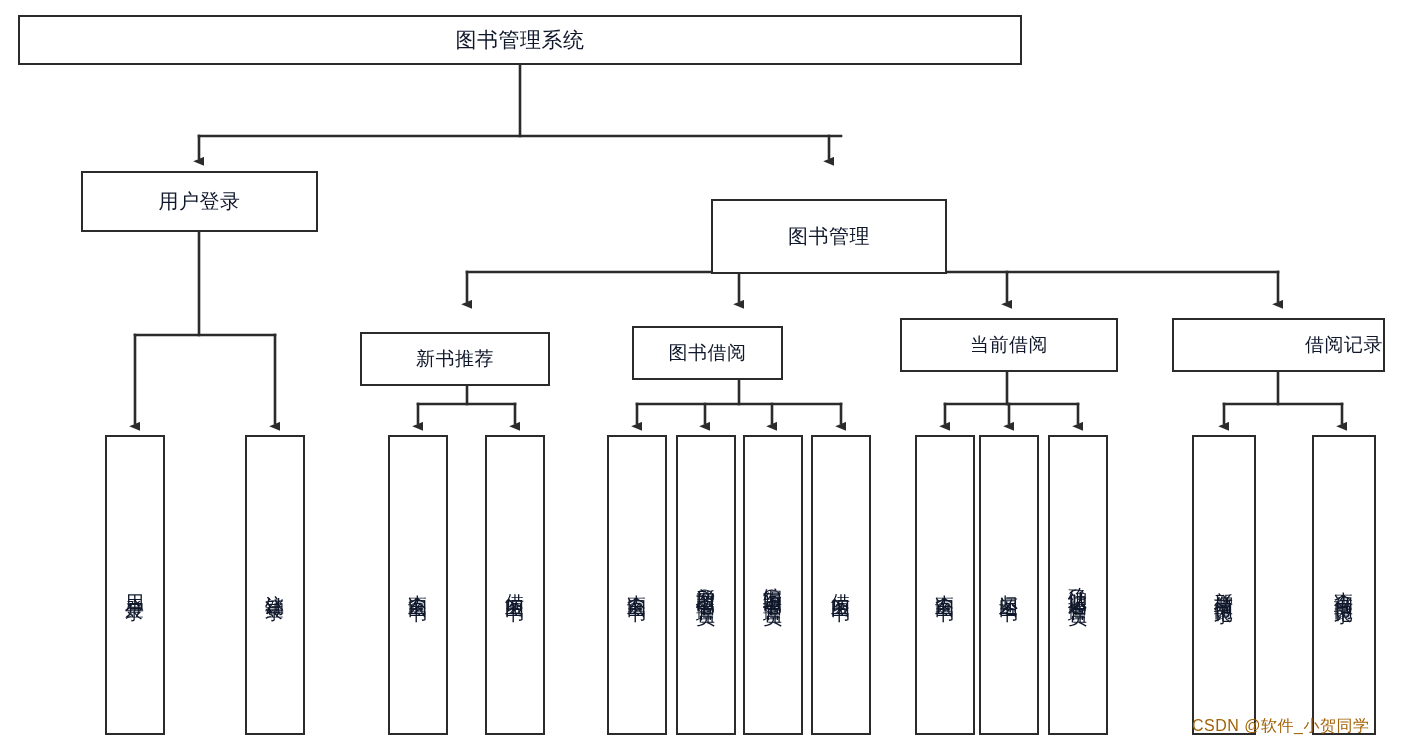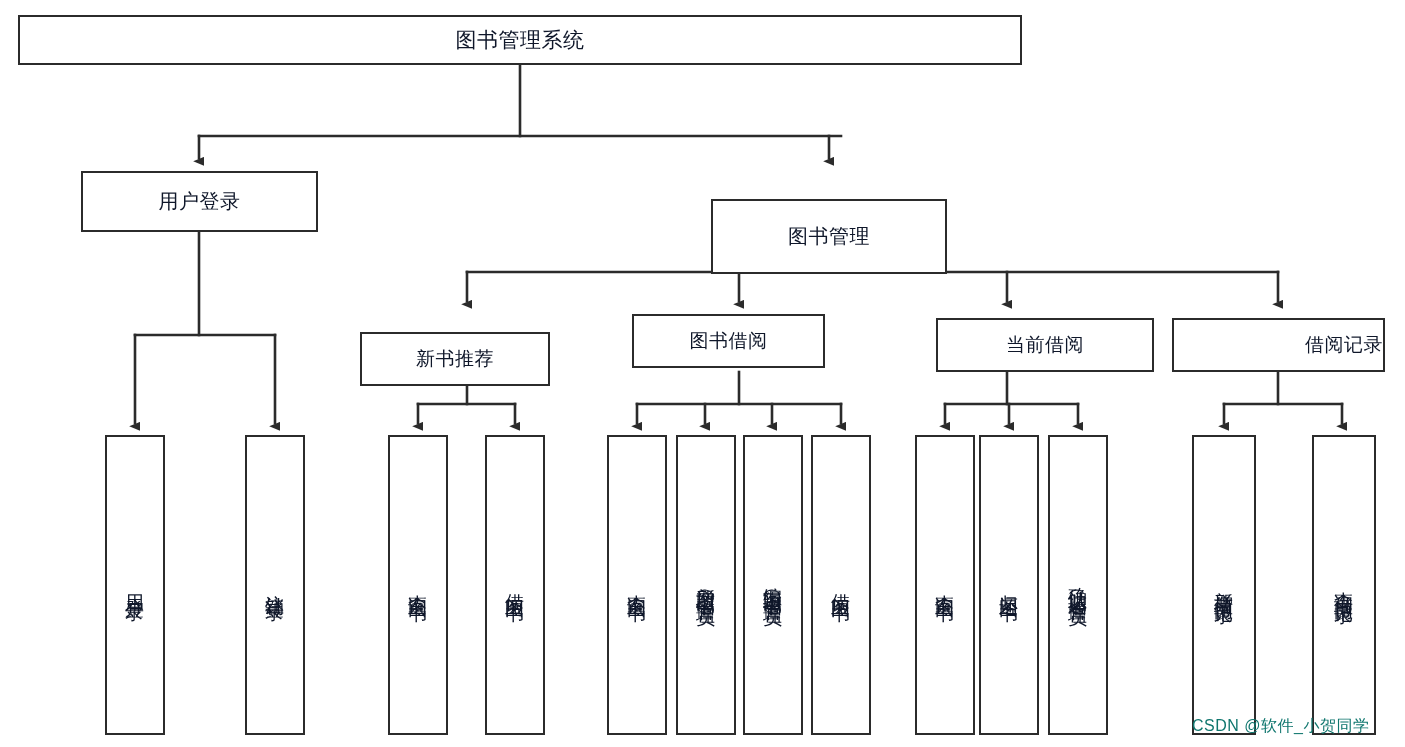"图书借阅" div.node { top: 314px -> 326px; width: 193px -> 151px }
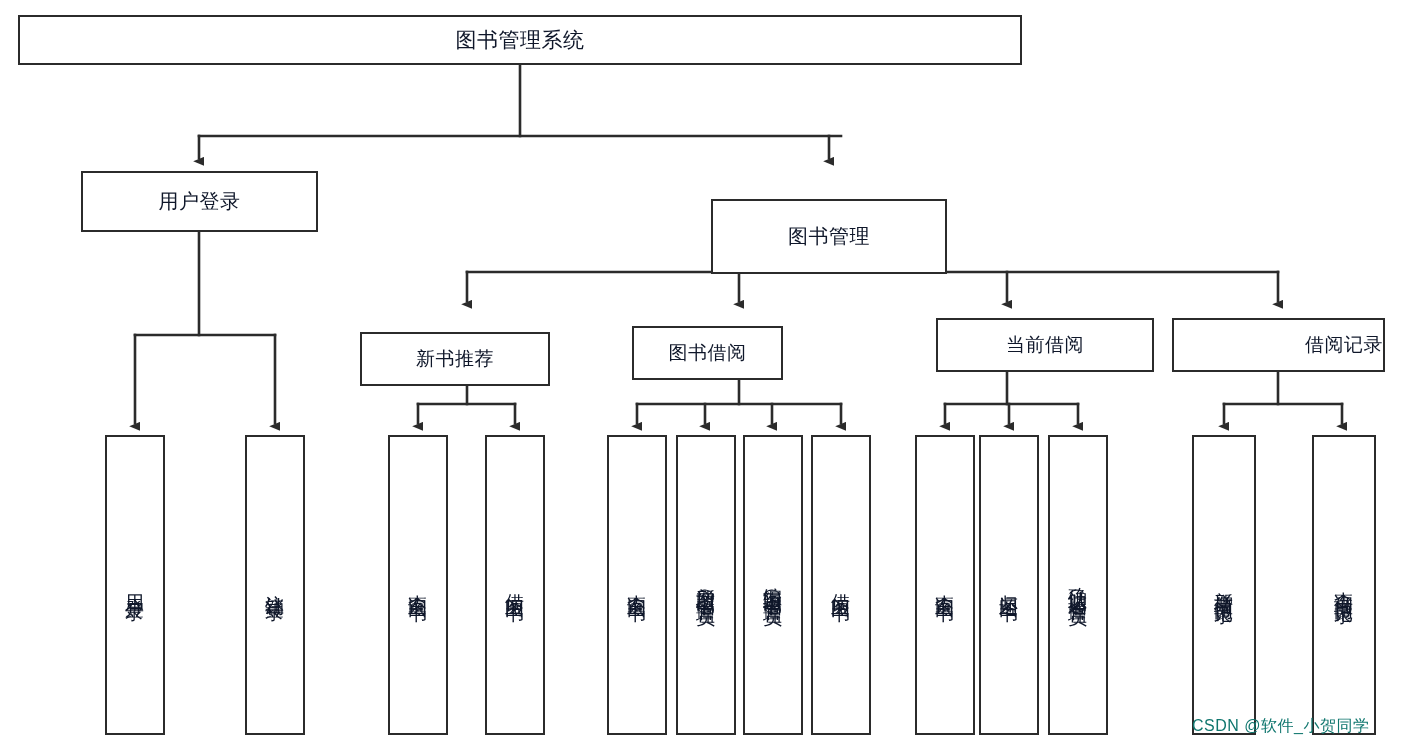"当前借阅" div.node { left: 936px -> 900px }
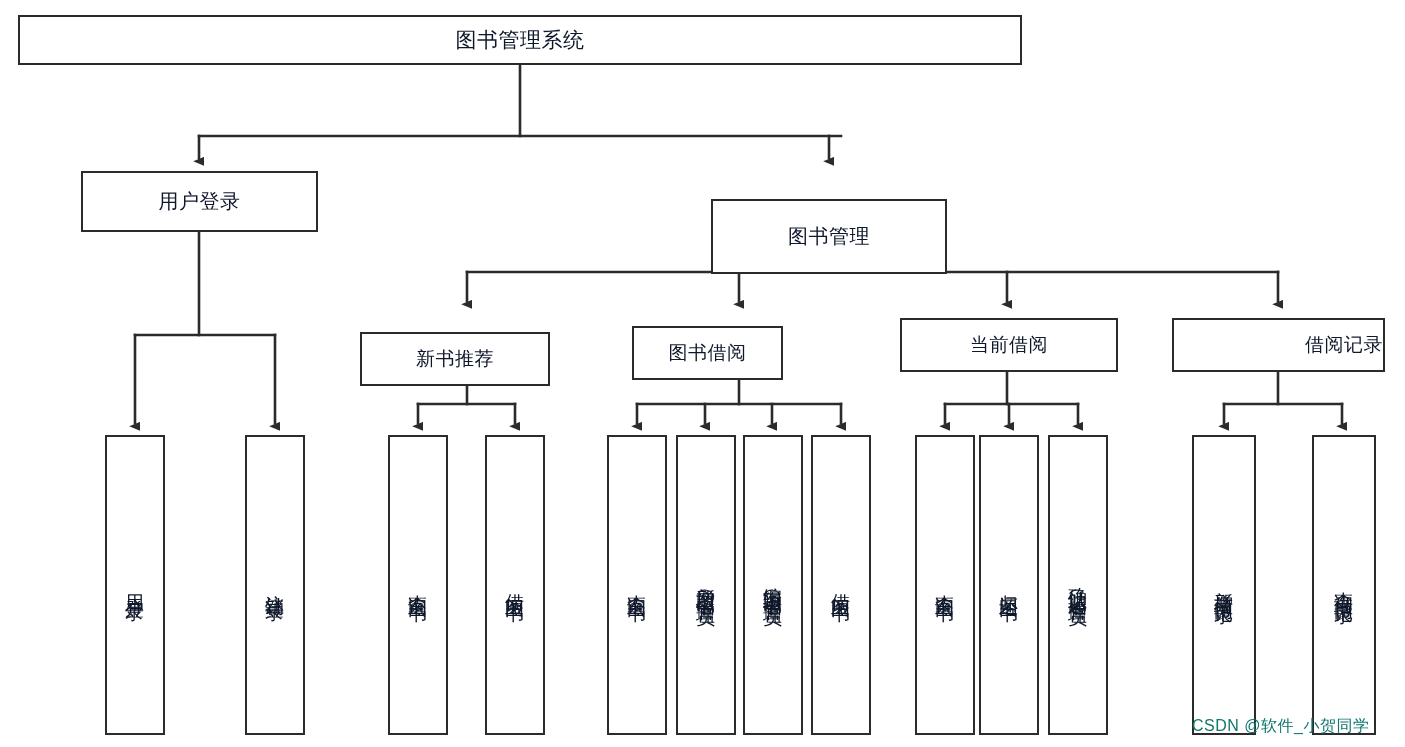"CSDN @软件_小贺同学" .watermark { color: #0f766e -> #a16207 }
